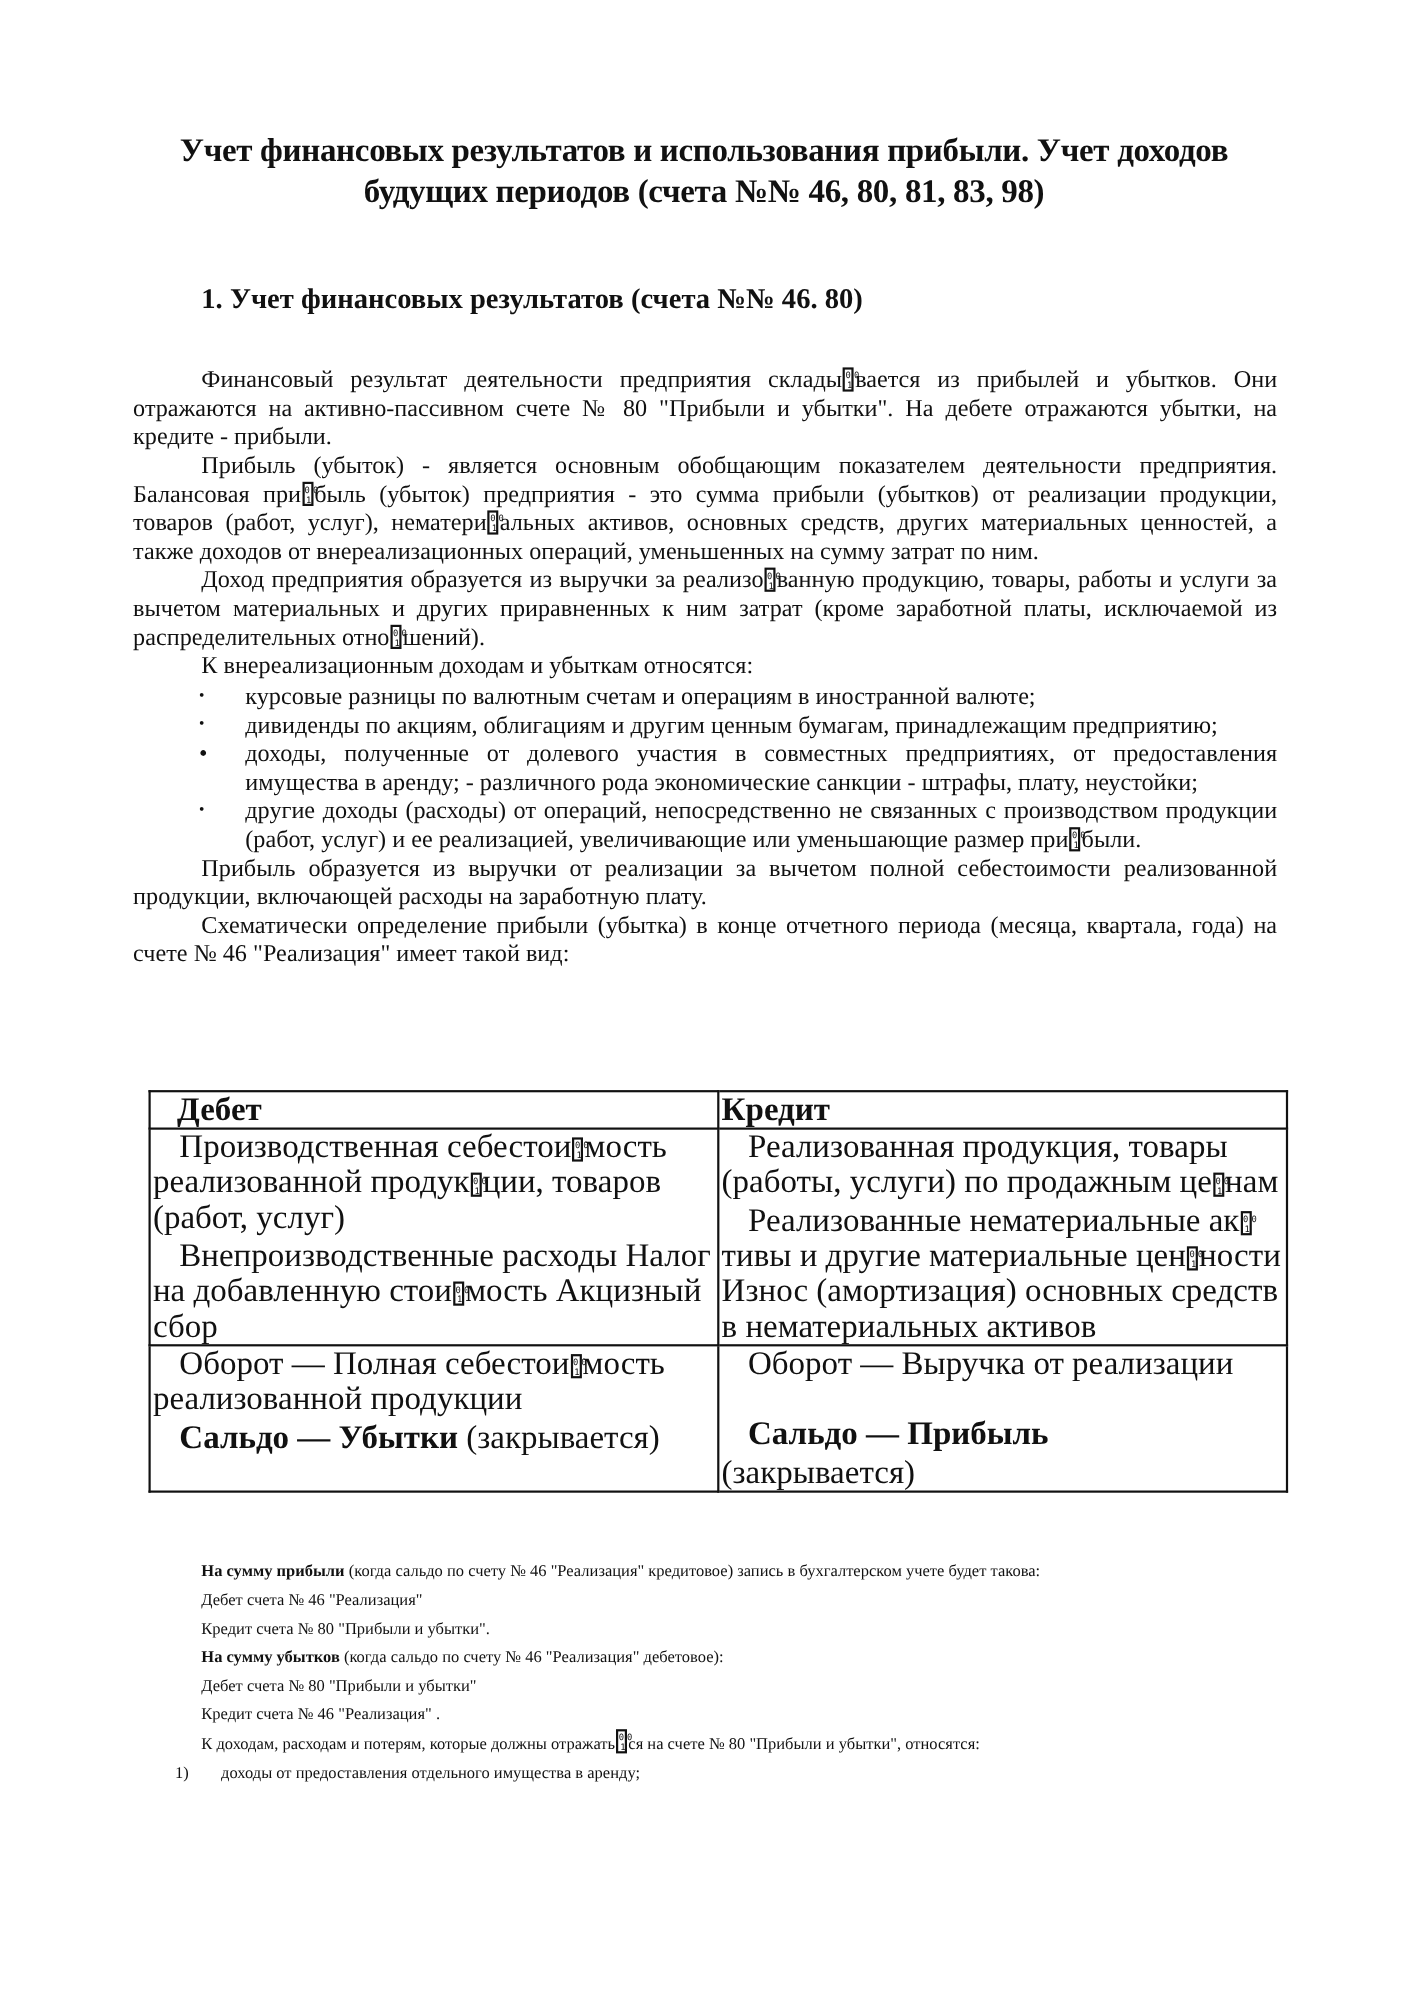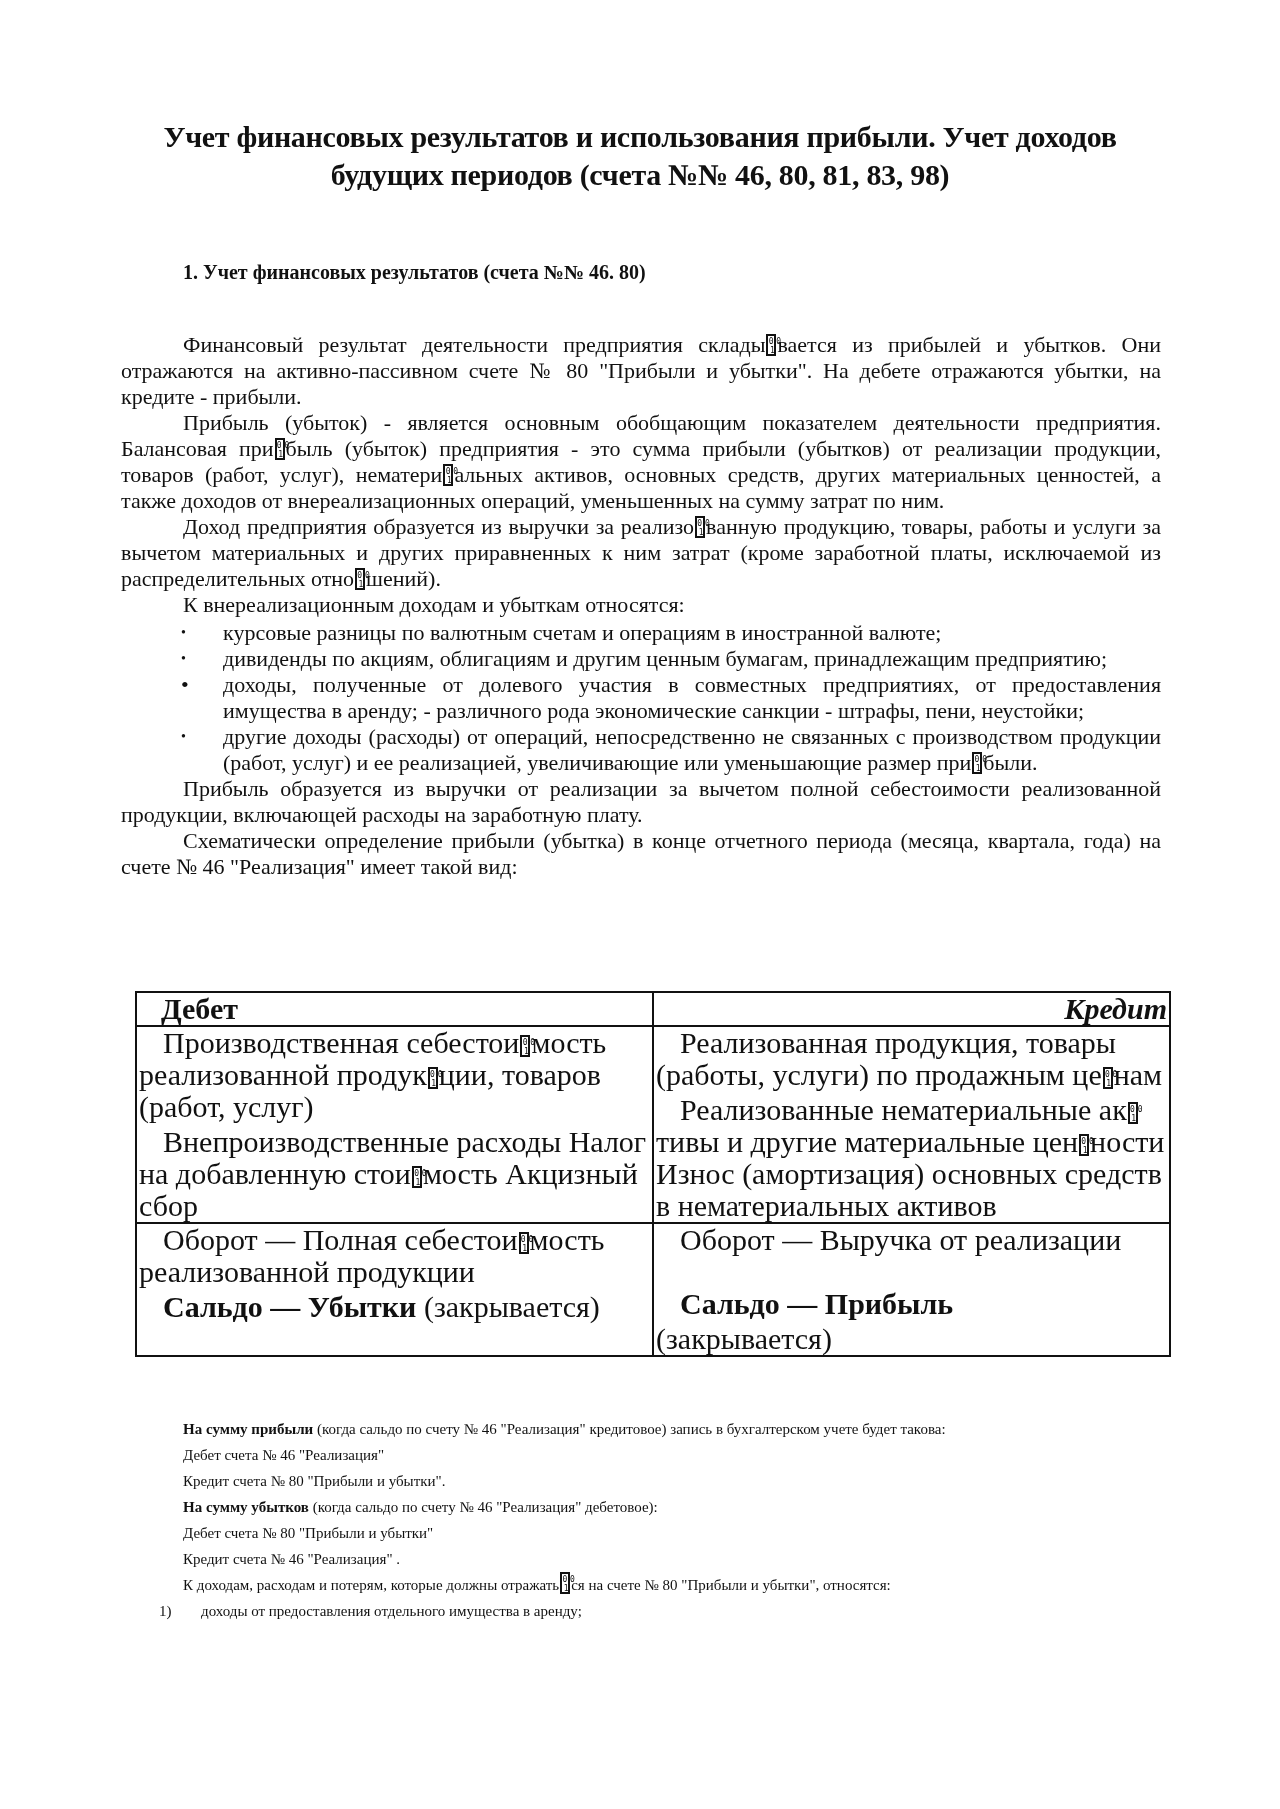"1. Учет финансовых результатов (счета" .section { font-size: 20px -> 26px }
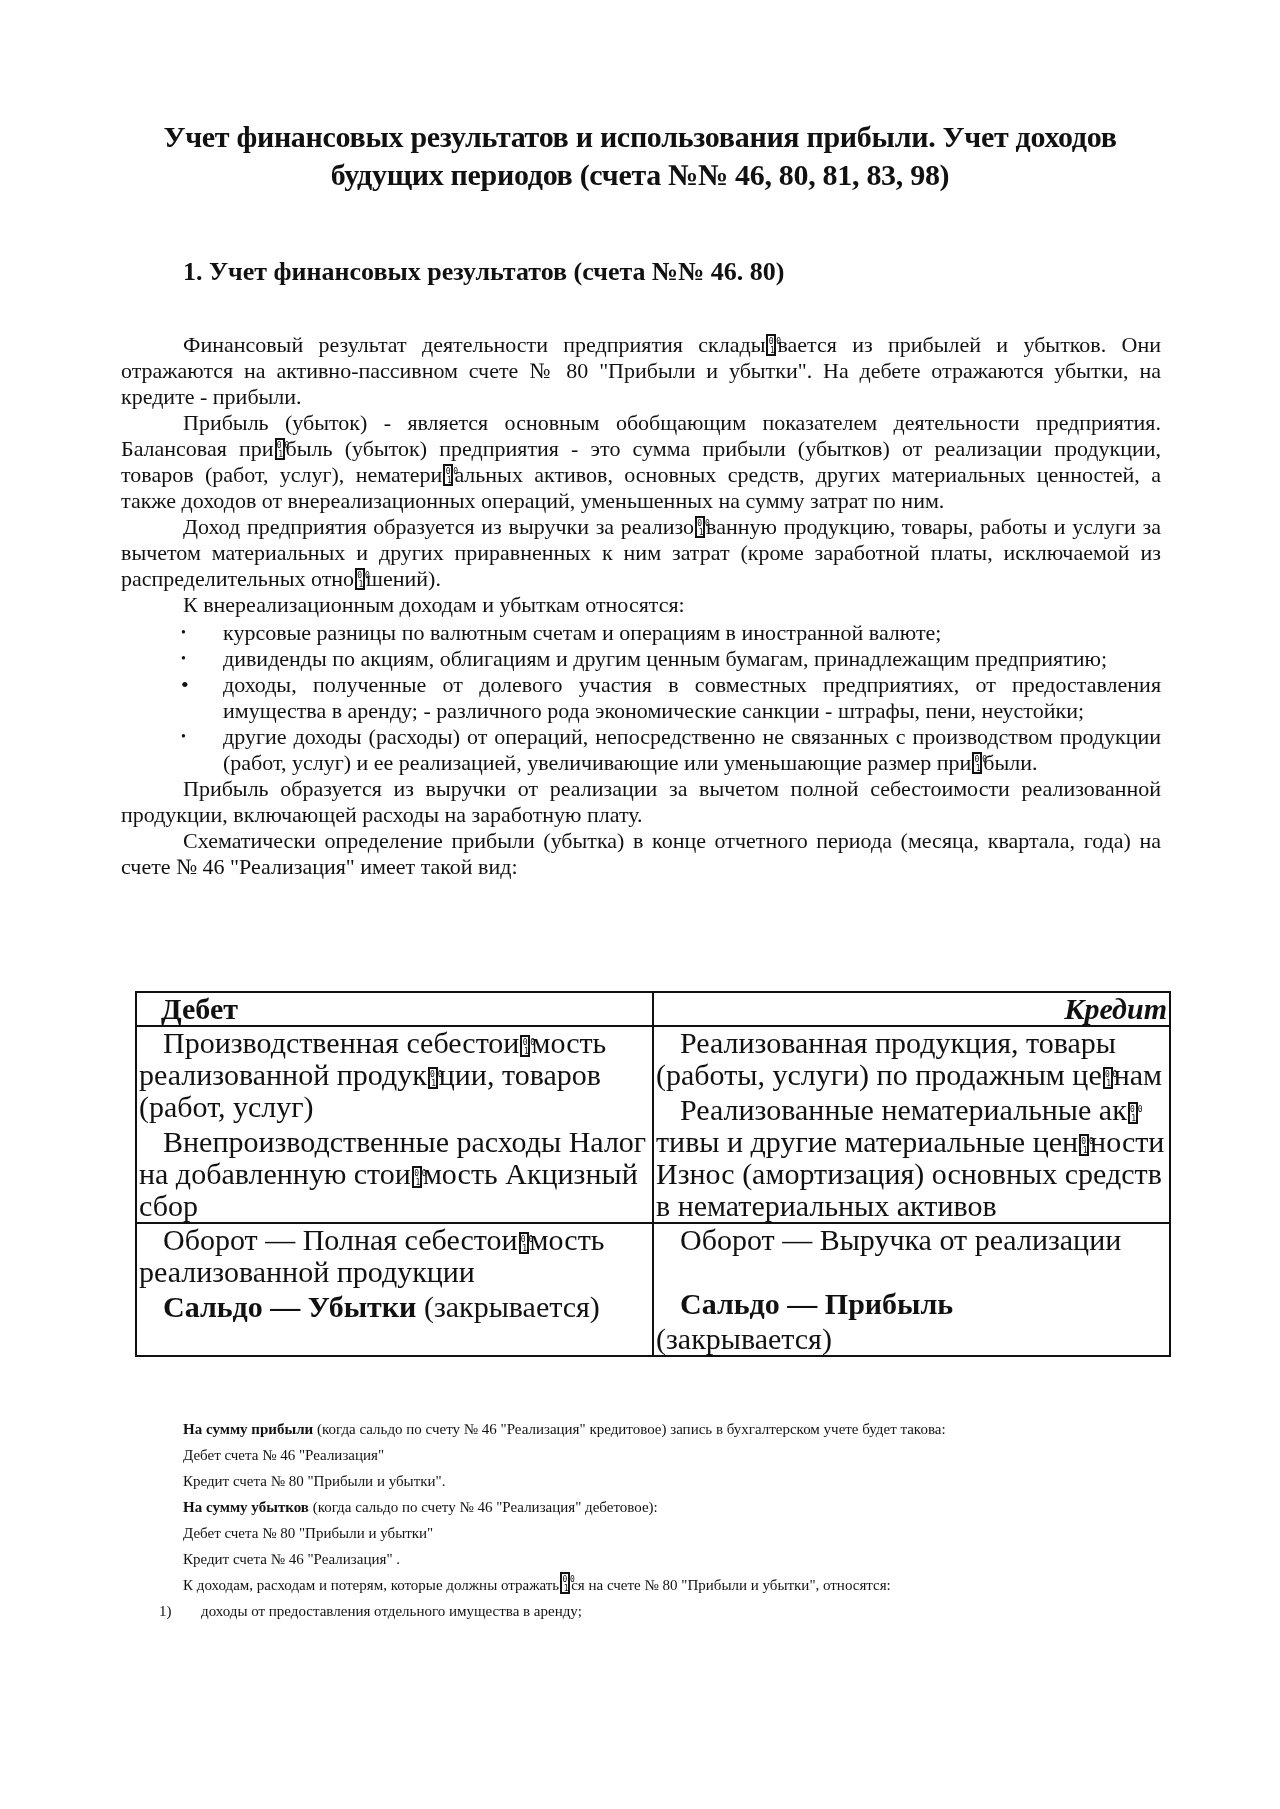"доходы, полученные от долевого участия" span { text: пени -> плату }
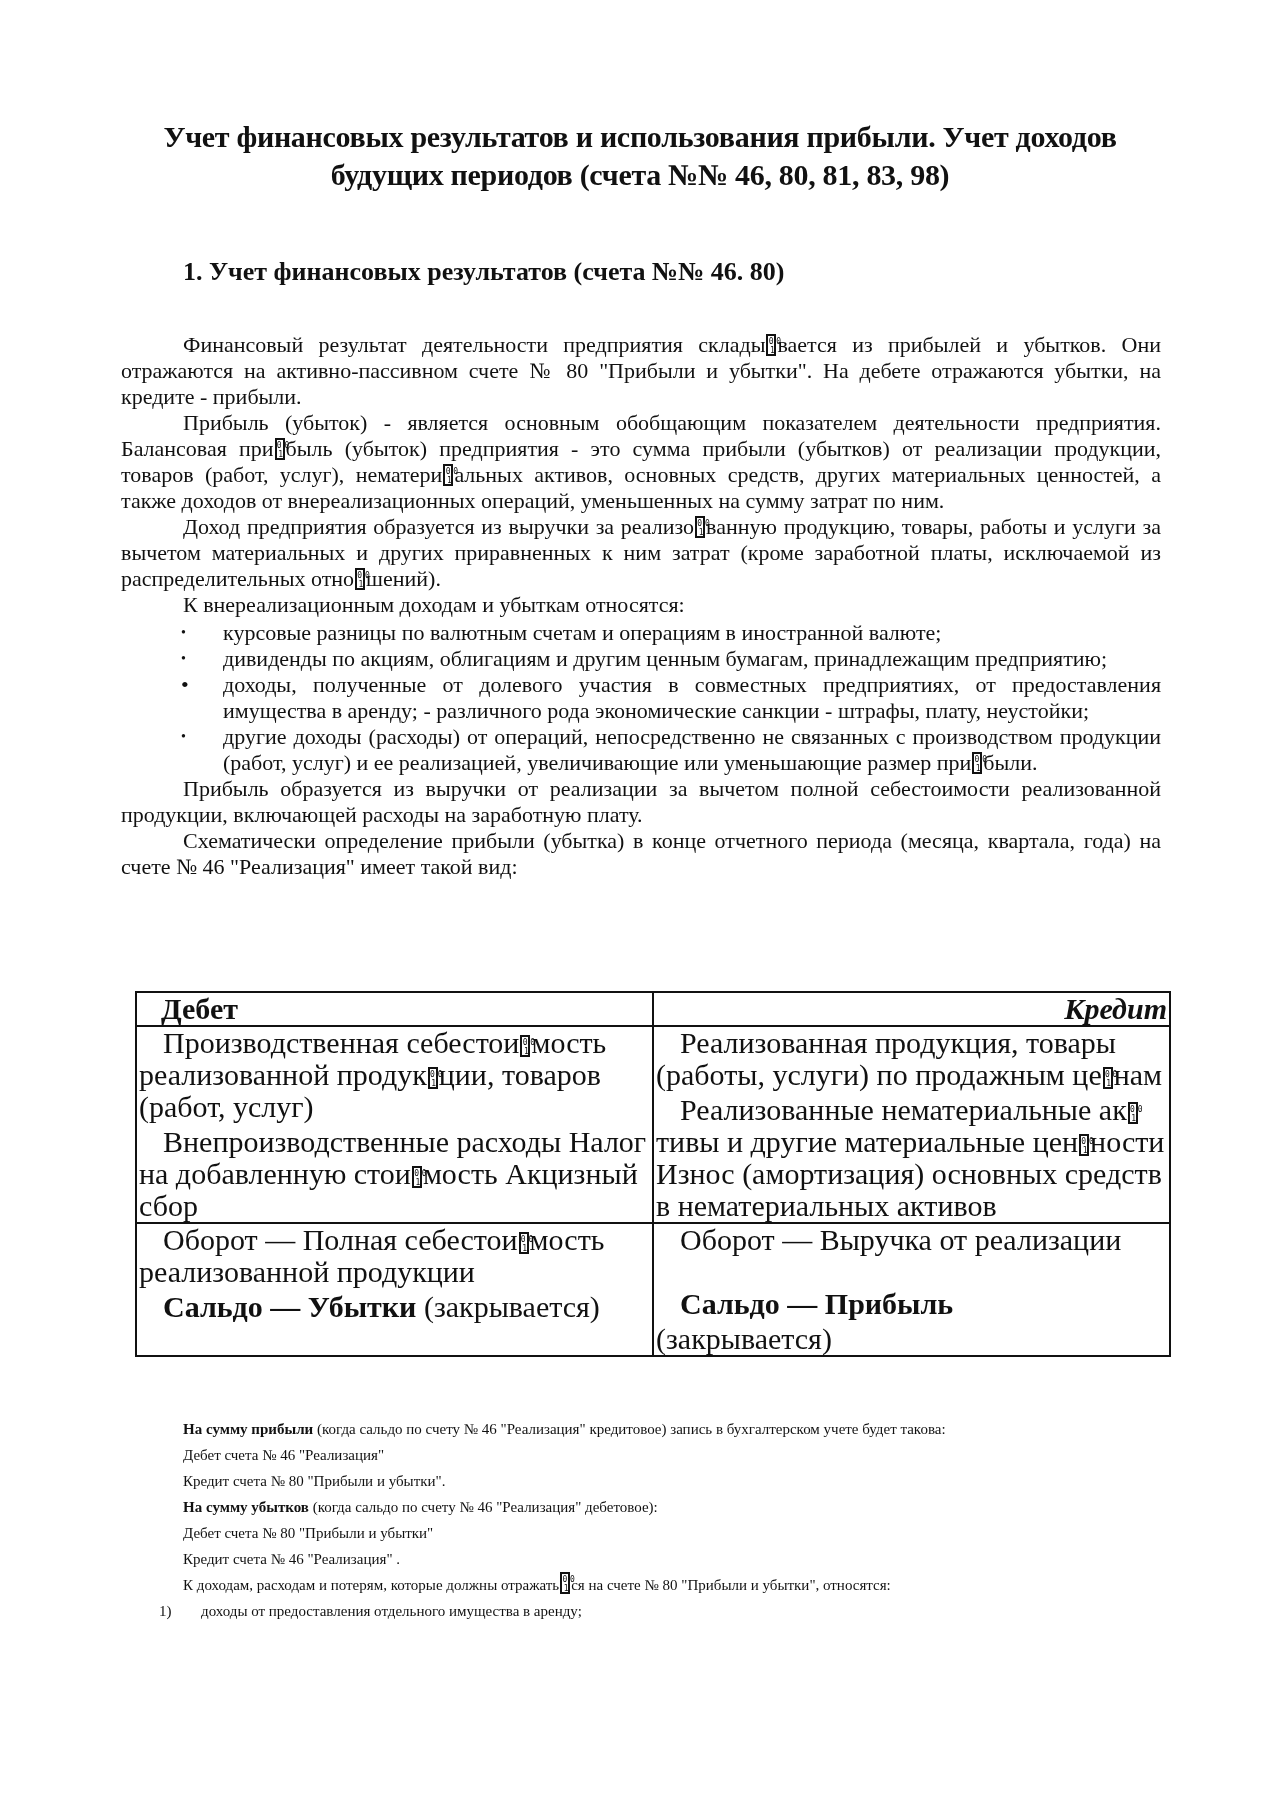"Кредит" .th-r { font-style: italic -> none; text-align: right -> left }
